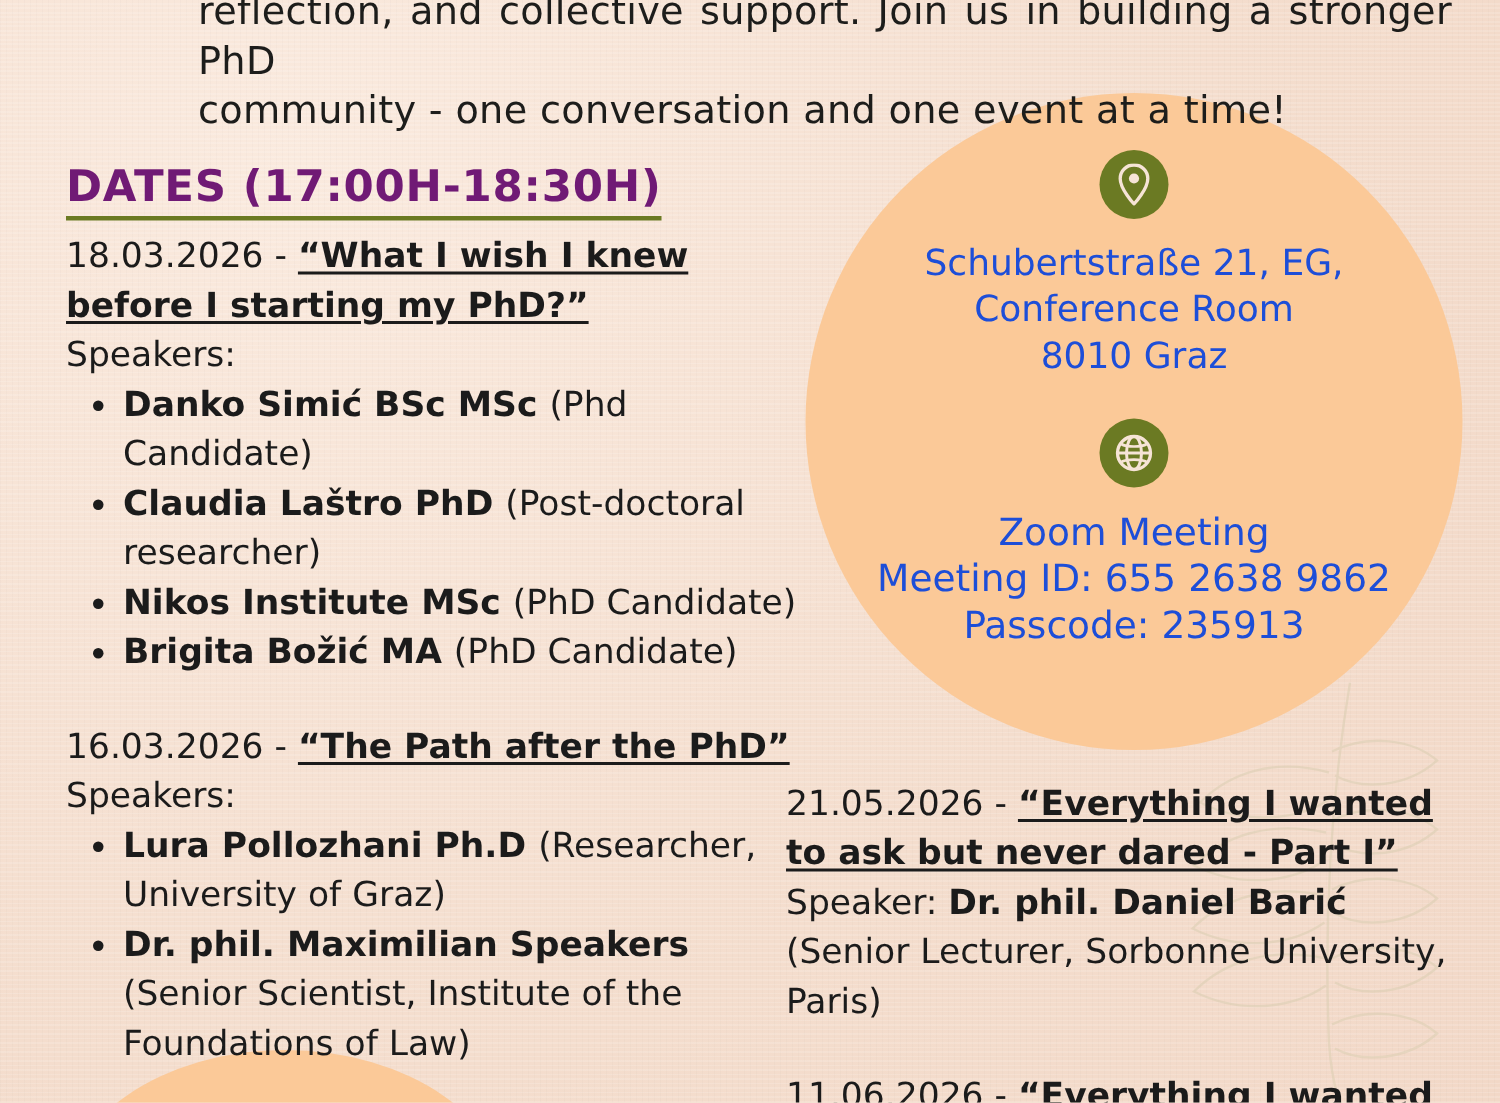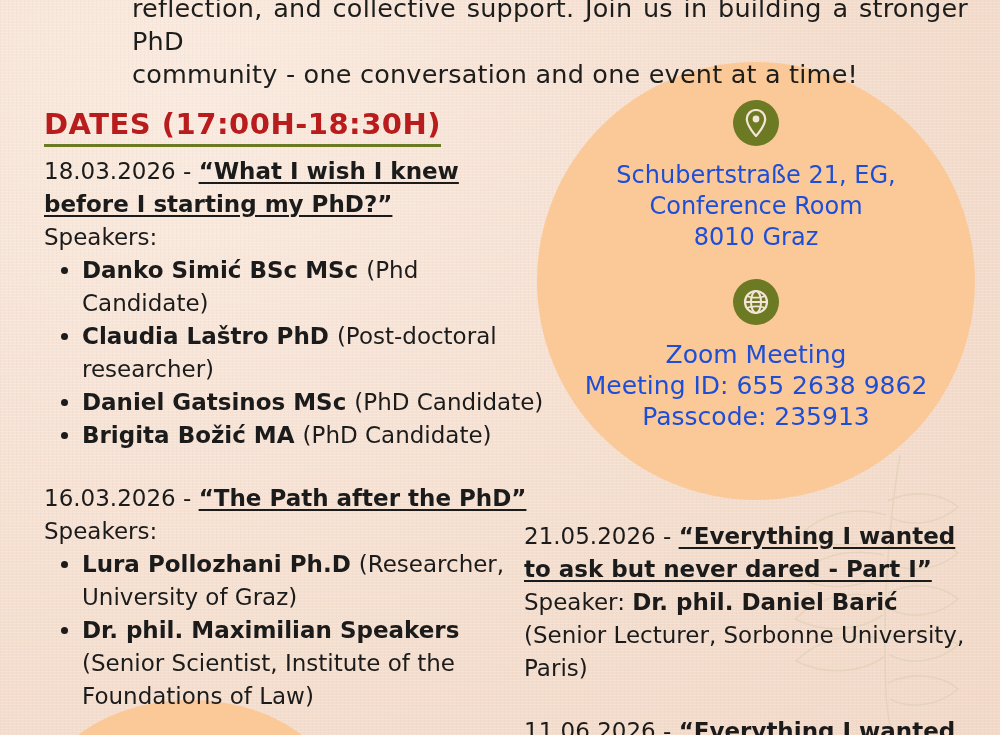"DATES (17:00H-18:30H)" .dates-heading { color: #b91c1c -> #701a75 }
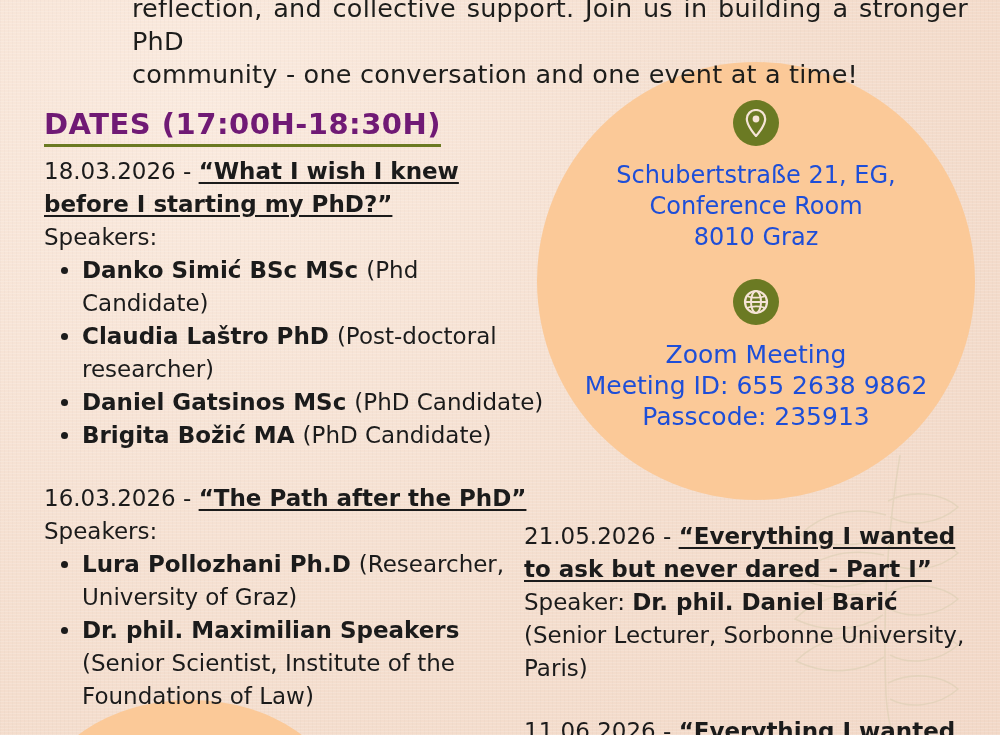"Daniel Gatsinos MSc" span.sp-name { text: Daniel Gatsinos -> Nikos Institute }
